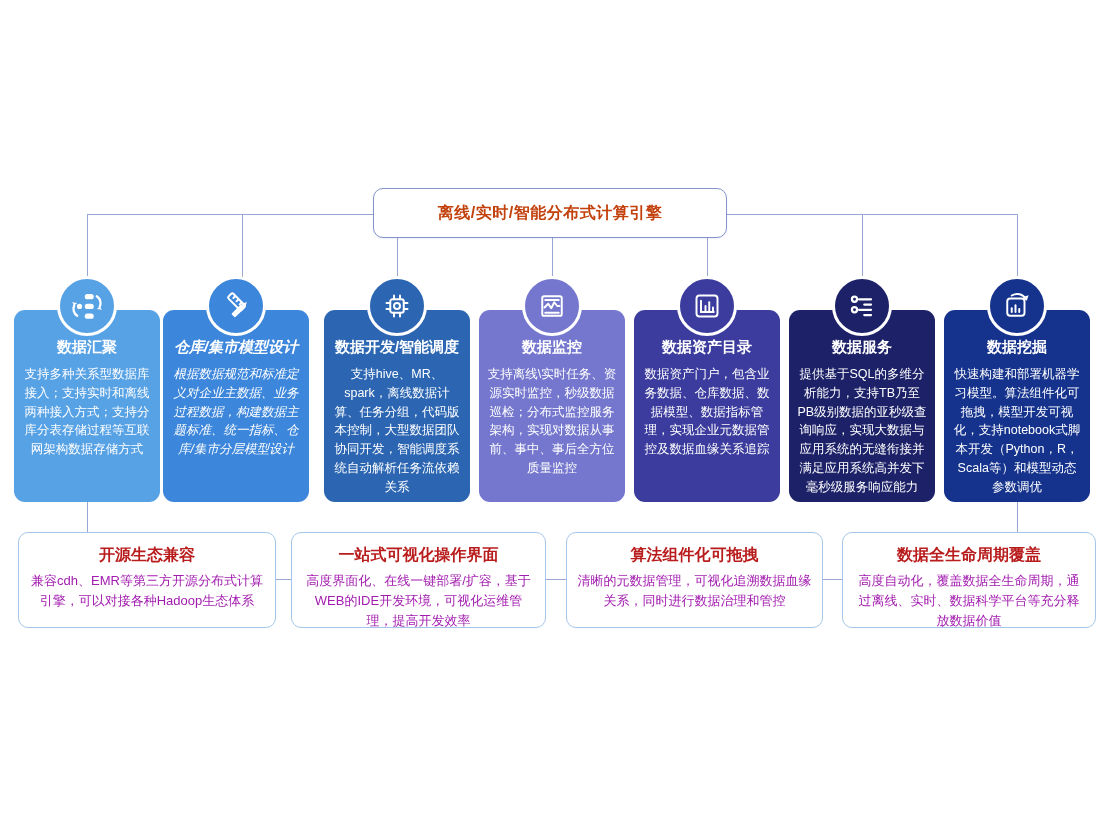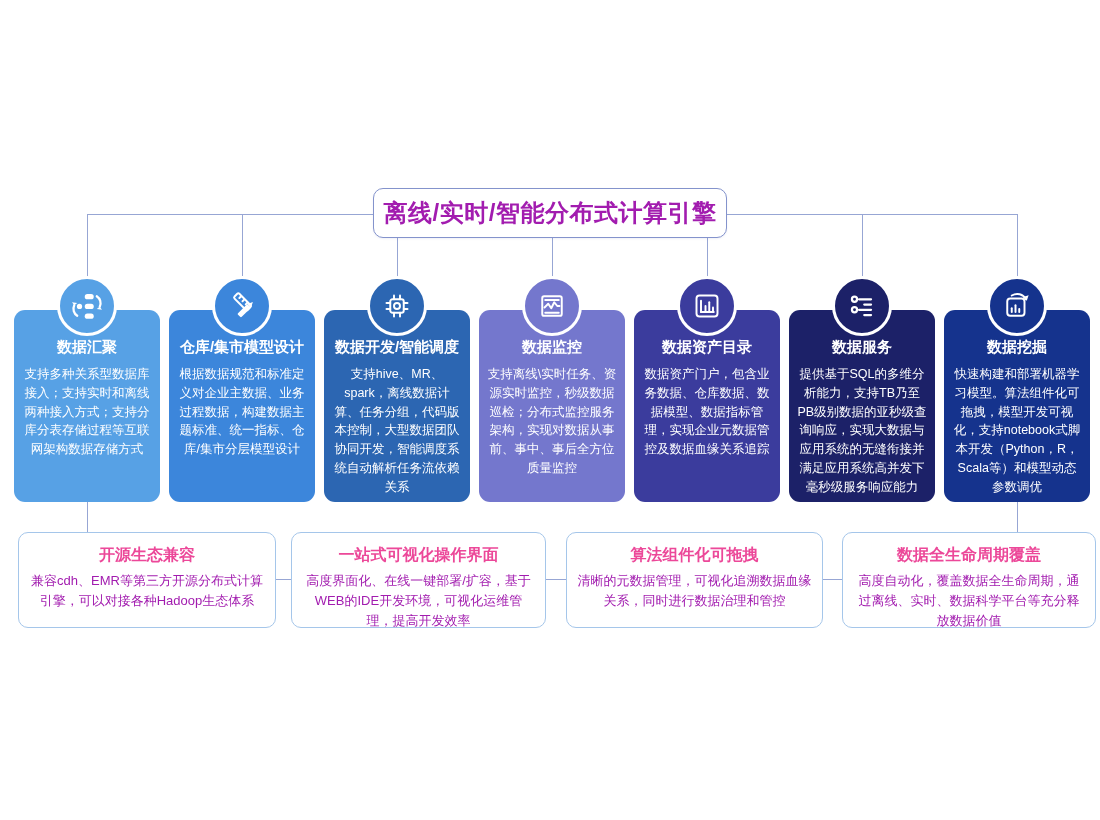"离线/实时/智能分布式计算引擎" .title-box span { color: #a21caf -> #c2410c; font-size: 24px -> 16px }
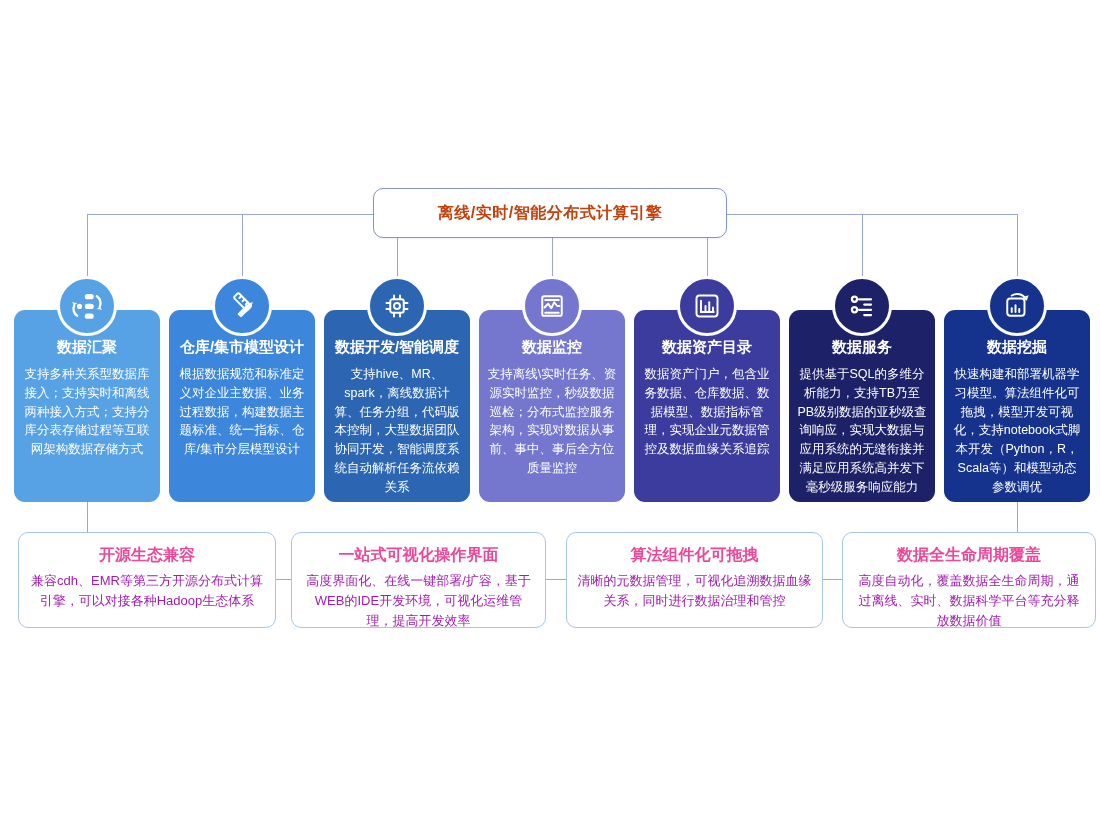"仓库/集市模型设计" div.column { font-style: none -> italic; left: 169px -> 163px }
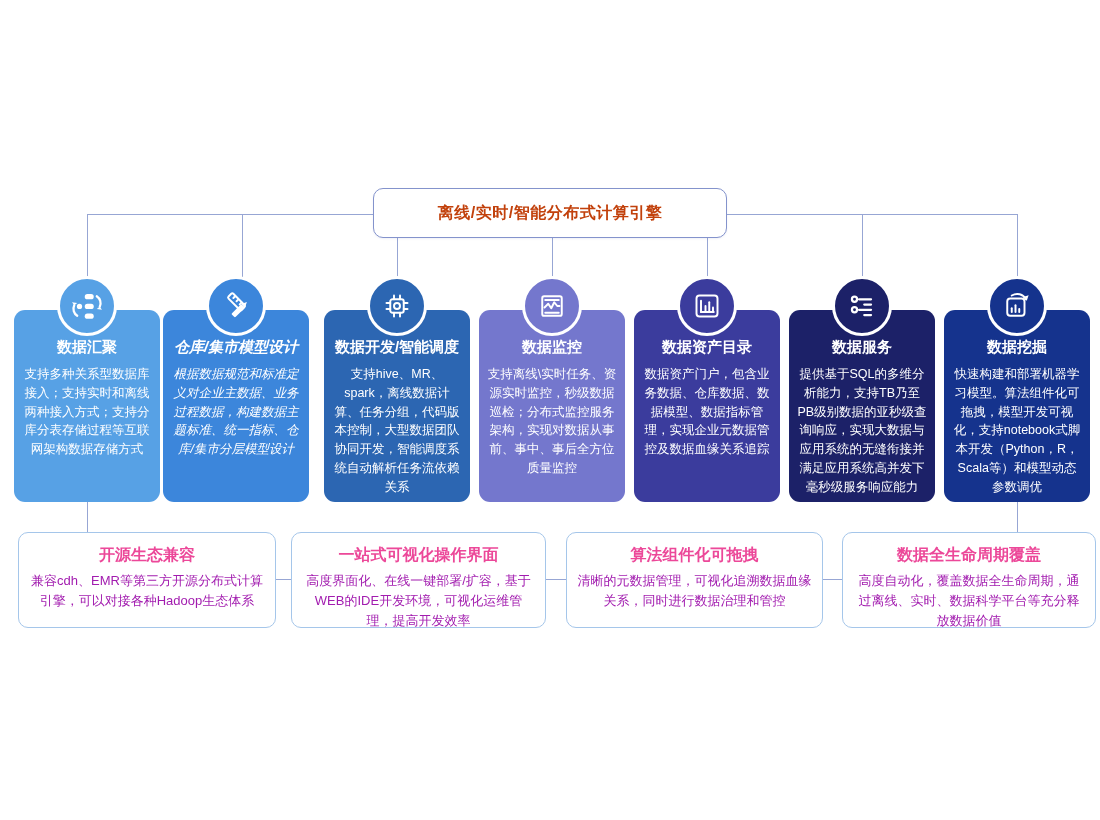"开源生态兼容" .feature-title { color: #ec4899 -> #b91c1c }
